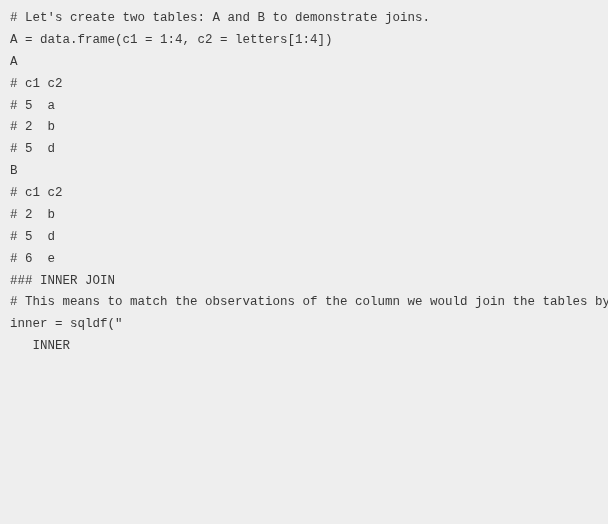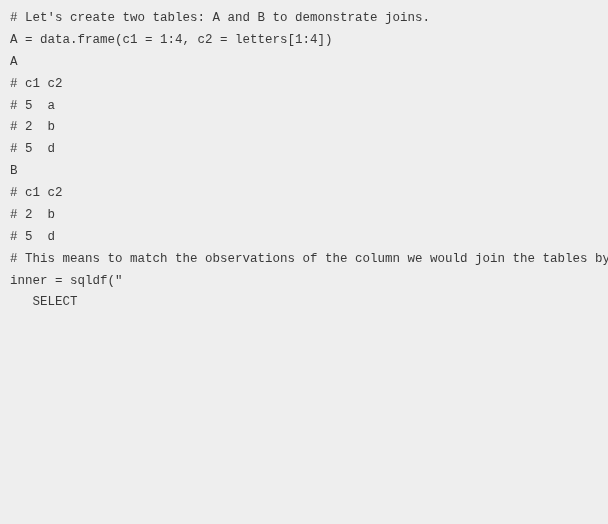"# 6 e" div.line { html: none -> <div># 6 e</div> }
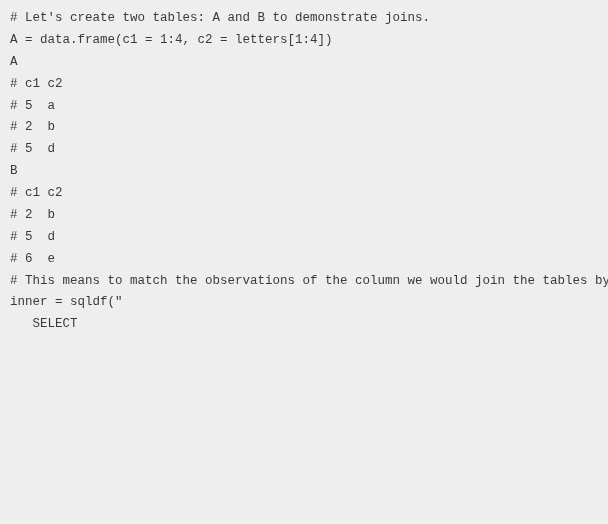"### INNER JOIN" div.line { html: none -> <div>### INNER JOIN</div> }
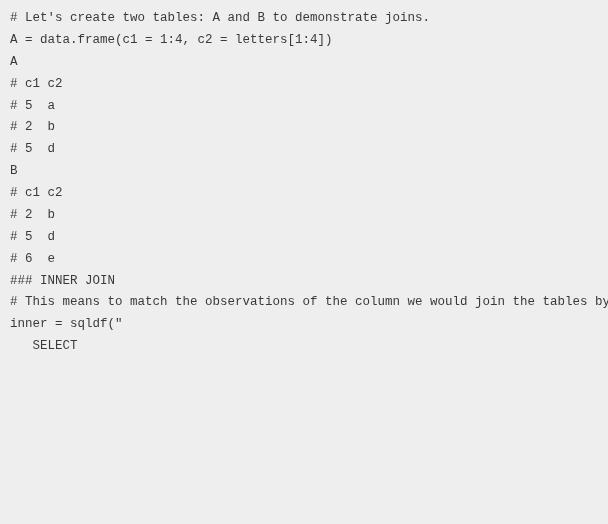"SELECT" div.line { text: SELECT -> INNER }
